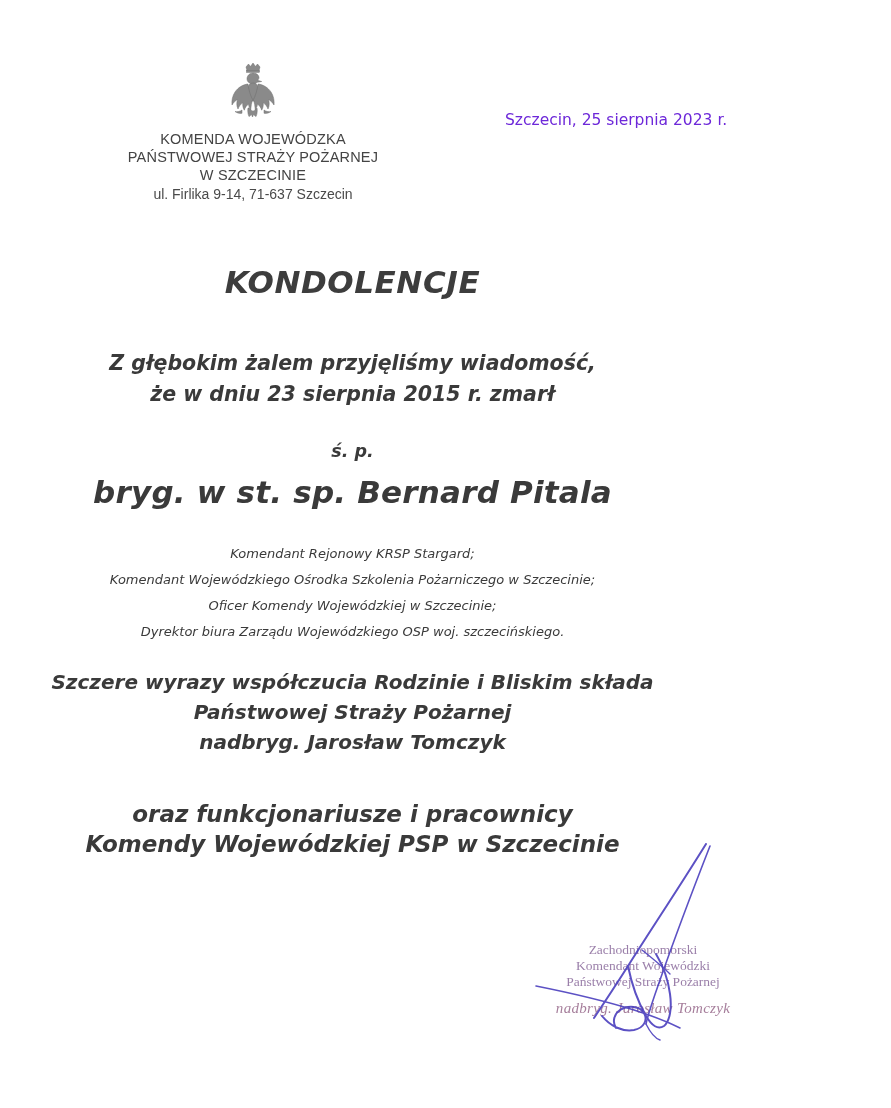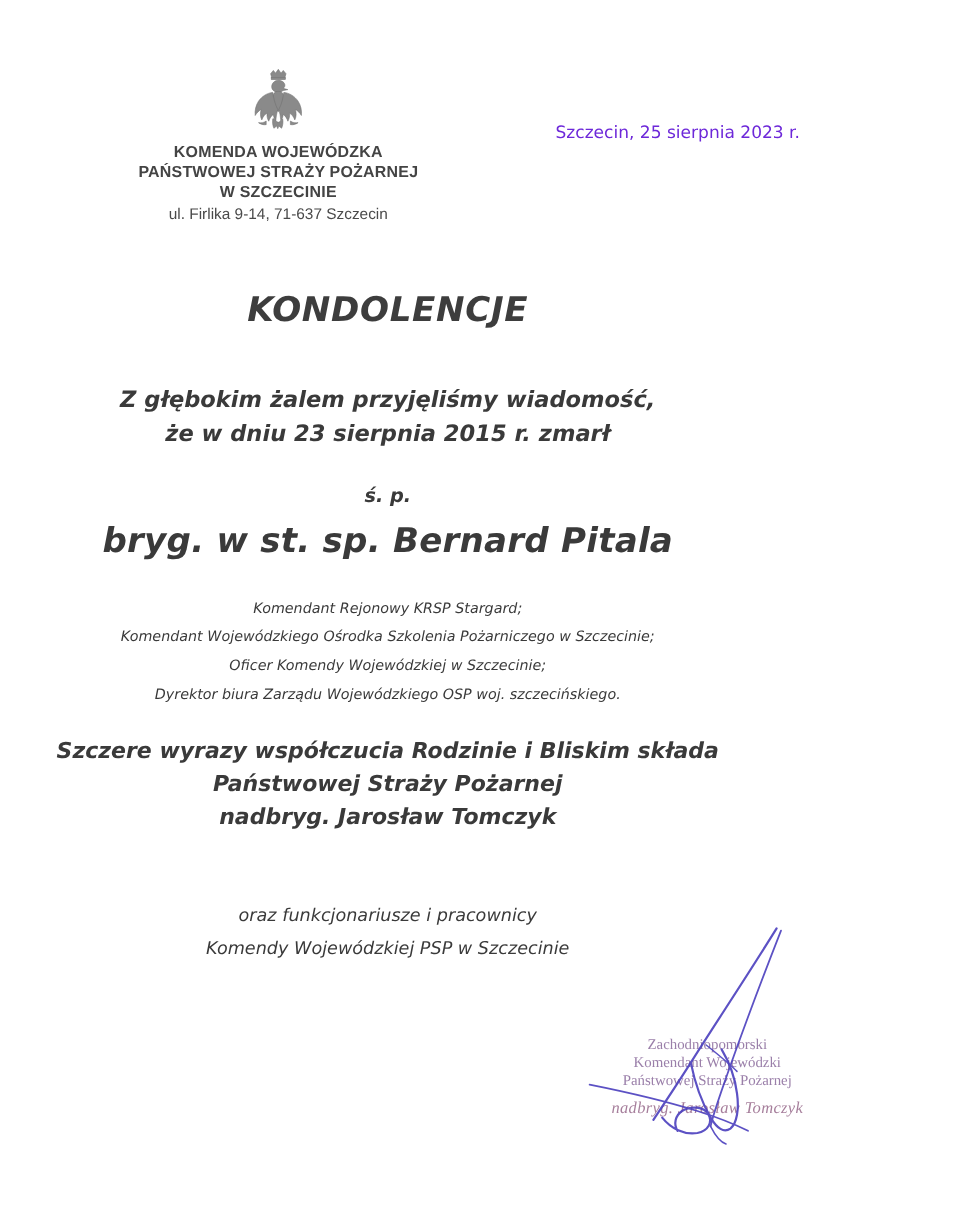"KOMENDA WOJEWÓDZKA" .lh-line { font-weight: bold -> normal }
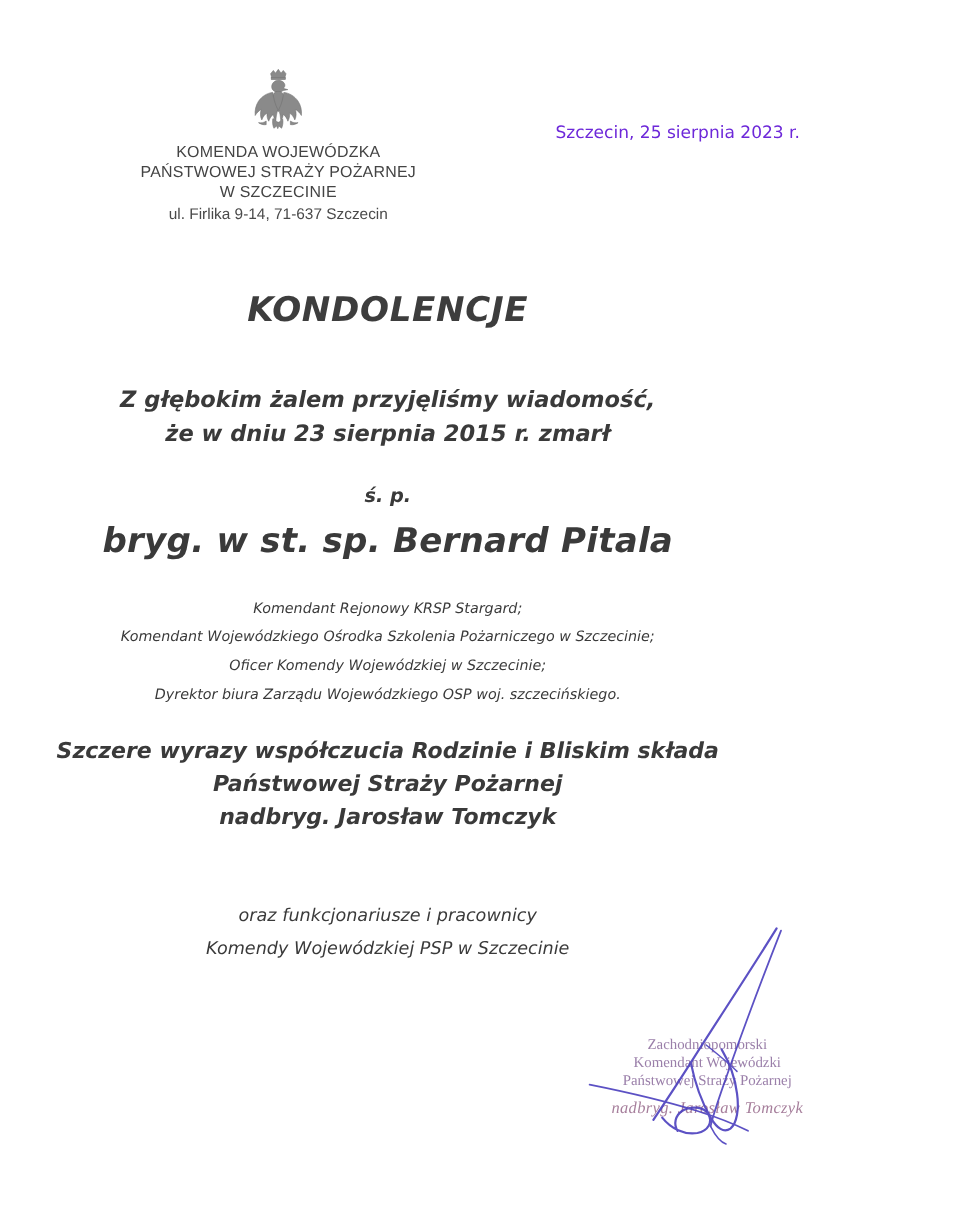"oraz funkcjonariusze i pracownicy" .b-closing { font-size: 16px -> 23px; font-weight: normal -> bold; margin-top: 60px -> 42px }
